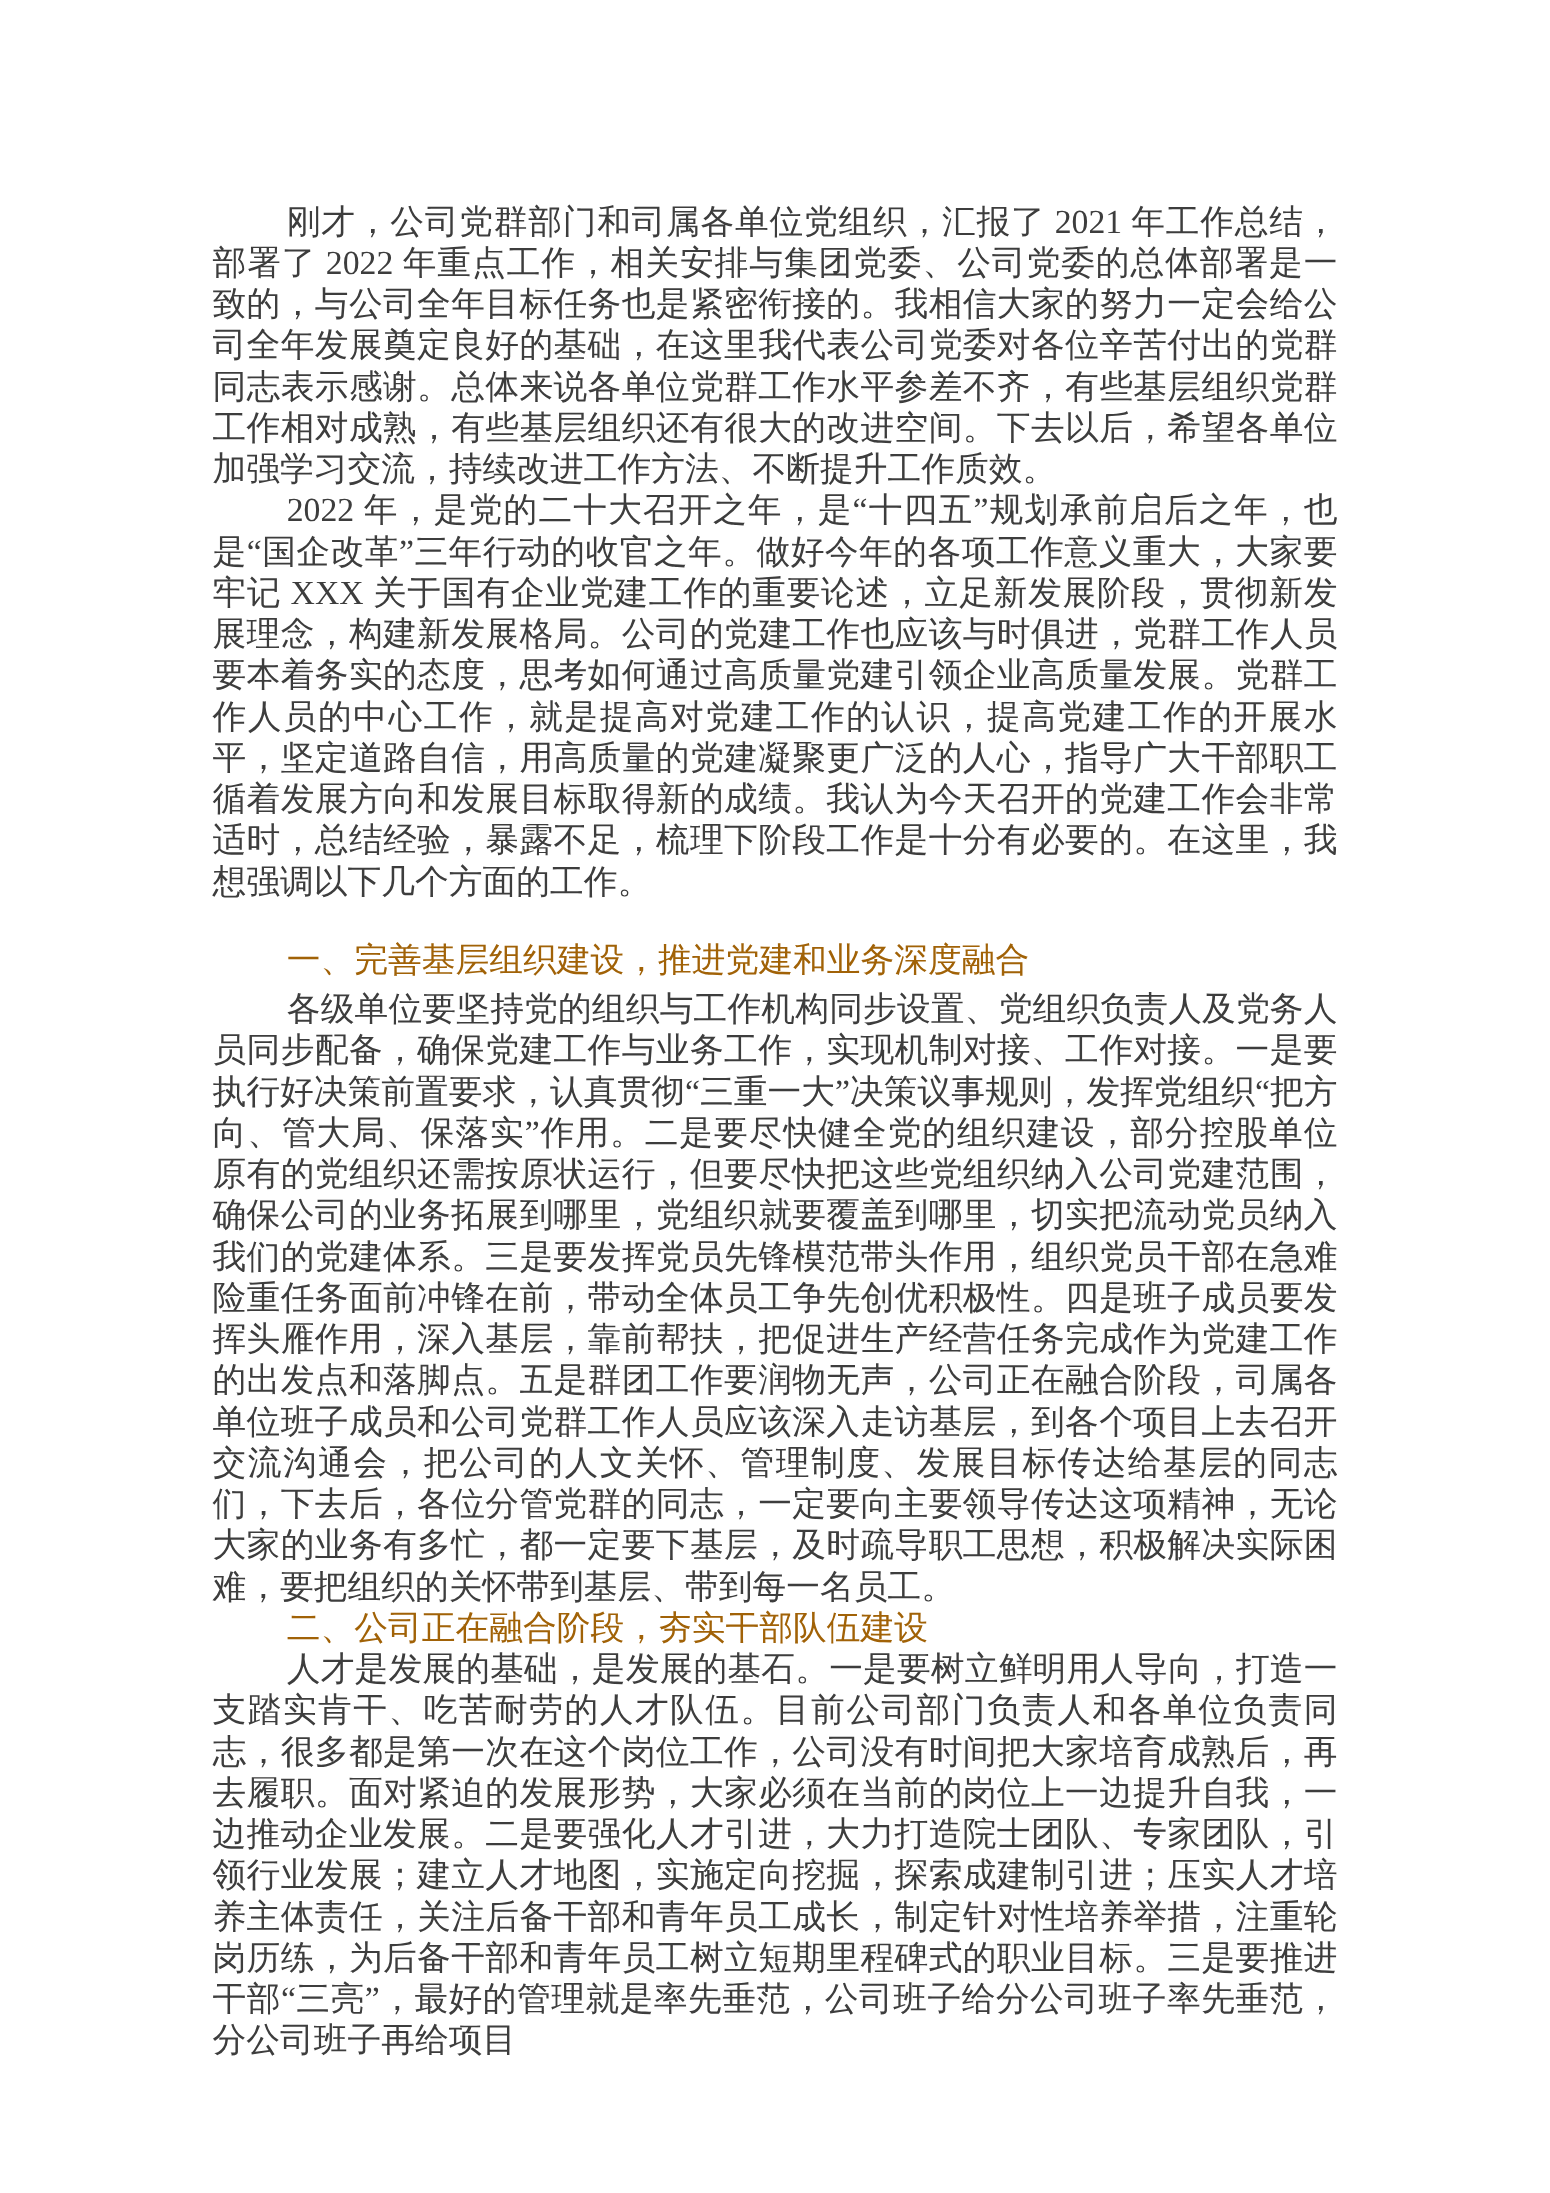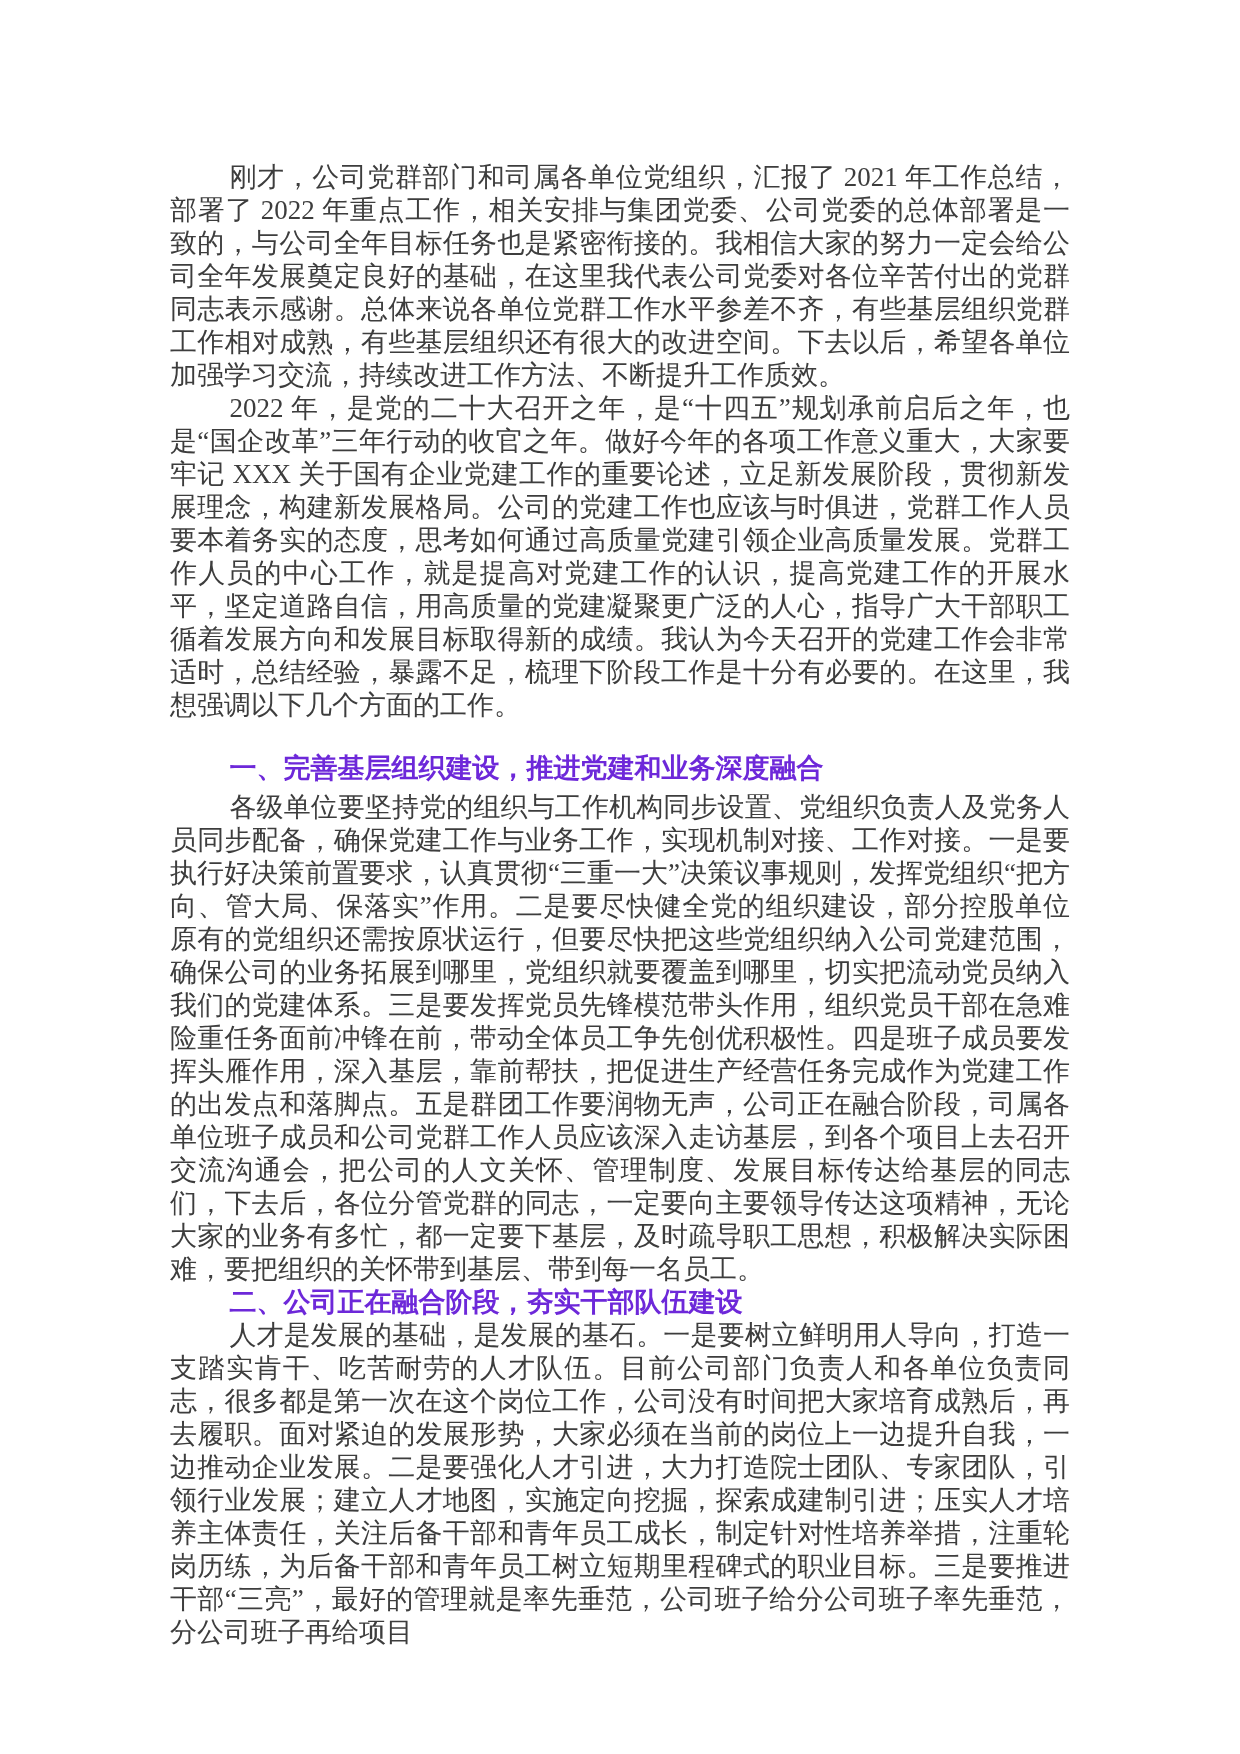"一、完善基层组织建设，推进党建和业务深度融合" .heading { color: #6d28d9 -> #a16207; font-weight: 700 -> 400 }
